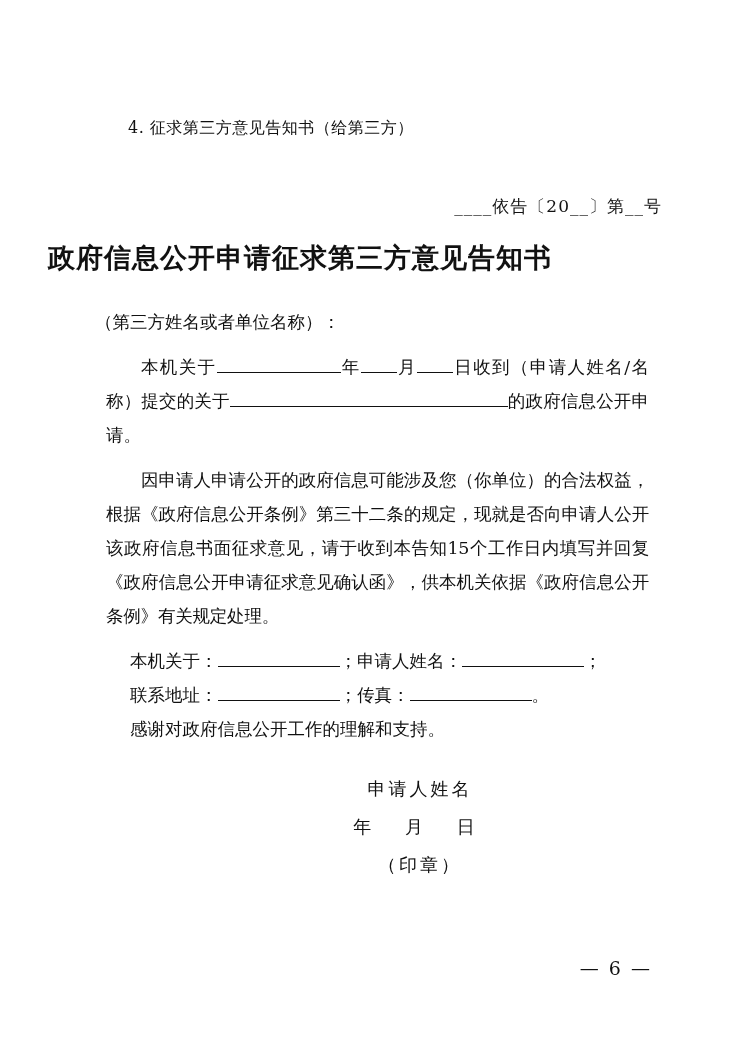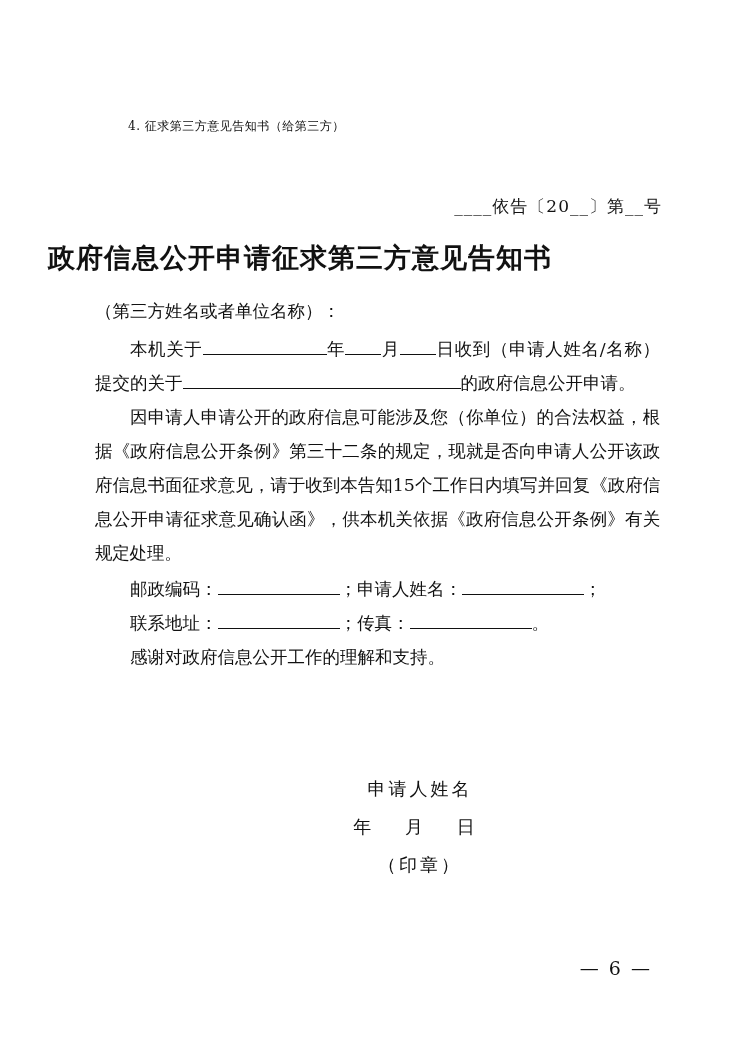"4. 征求第三方意见告知书（给第三方）" .doc-number-line { font-size: 12px -> 16px }
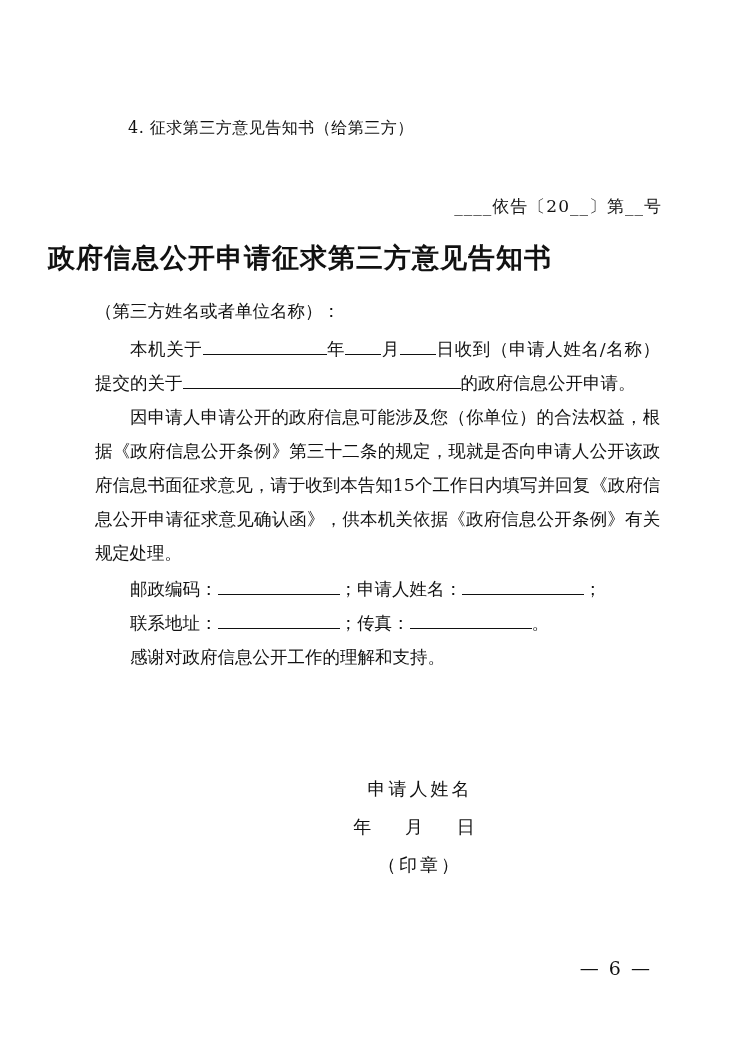"（第三方姓名或者单位名称）：" .body-block { top: 294px -> 305px }
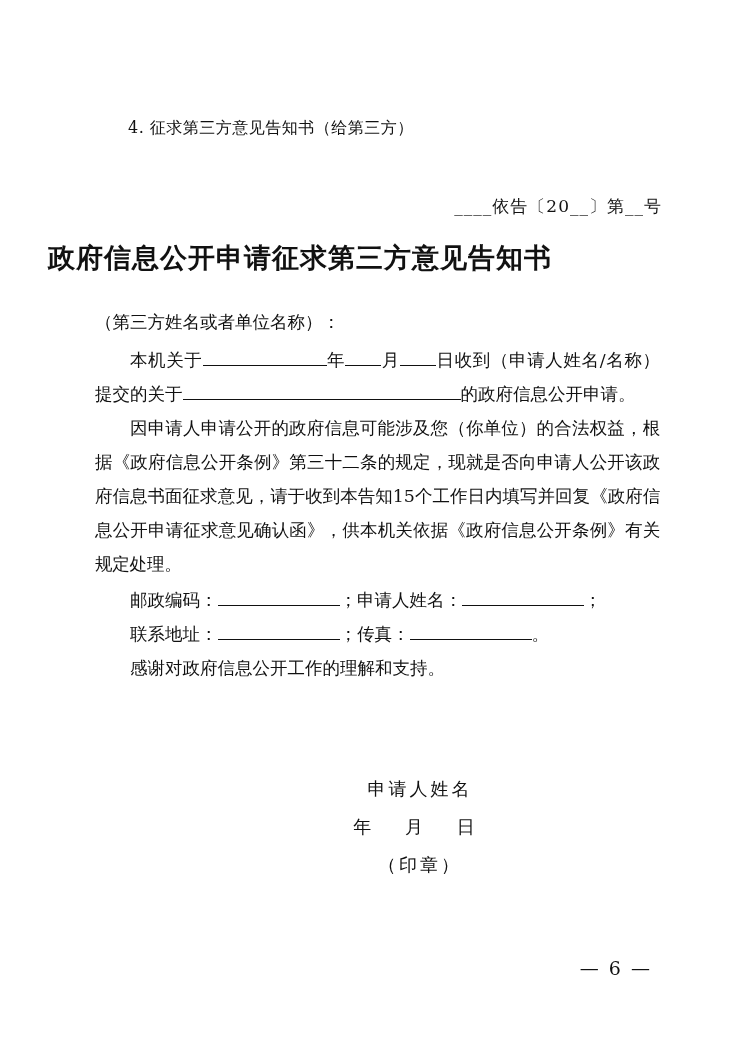"本机关于 年 月 日收到（申请人姓名/名称）提交的关于 的政府信息公开申请。" .para { margin: 0 -> 11px }
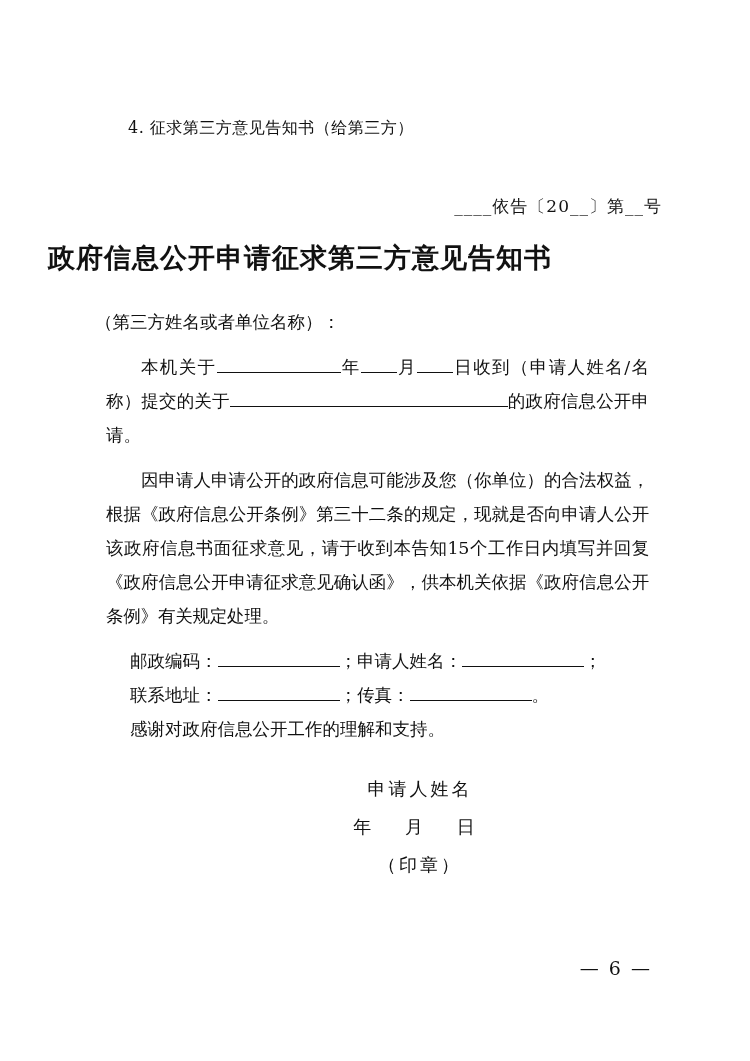"邮政编码：" span { text: 邮政编码 -> 本机关于 }
